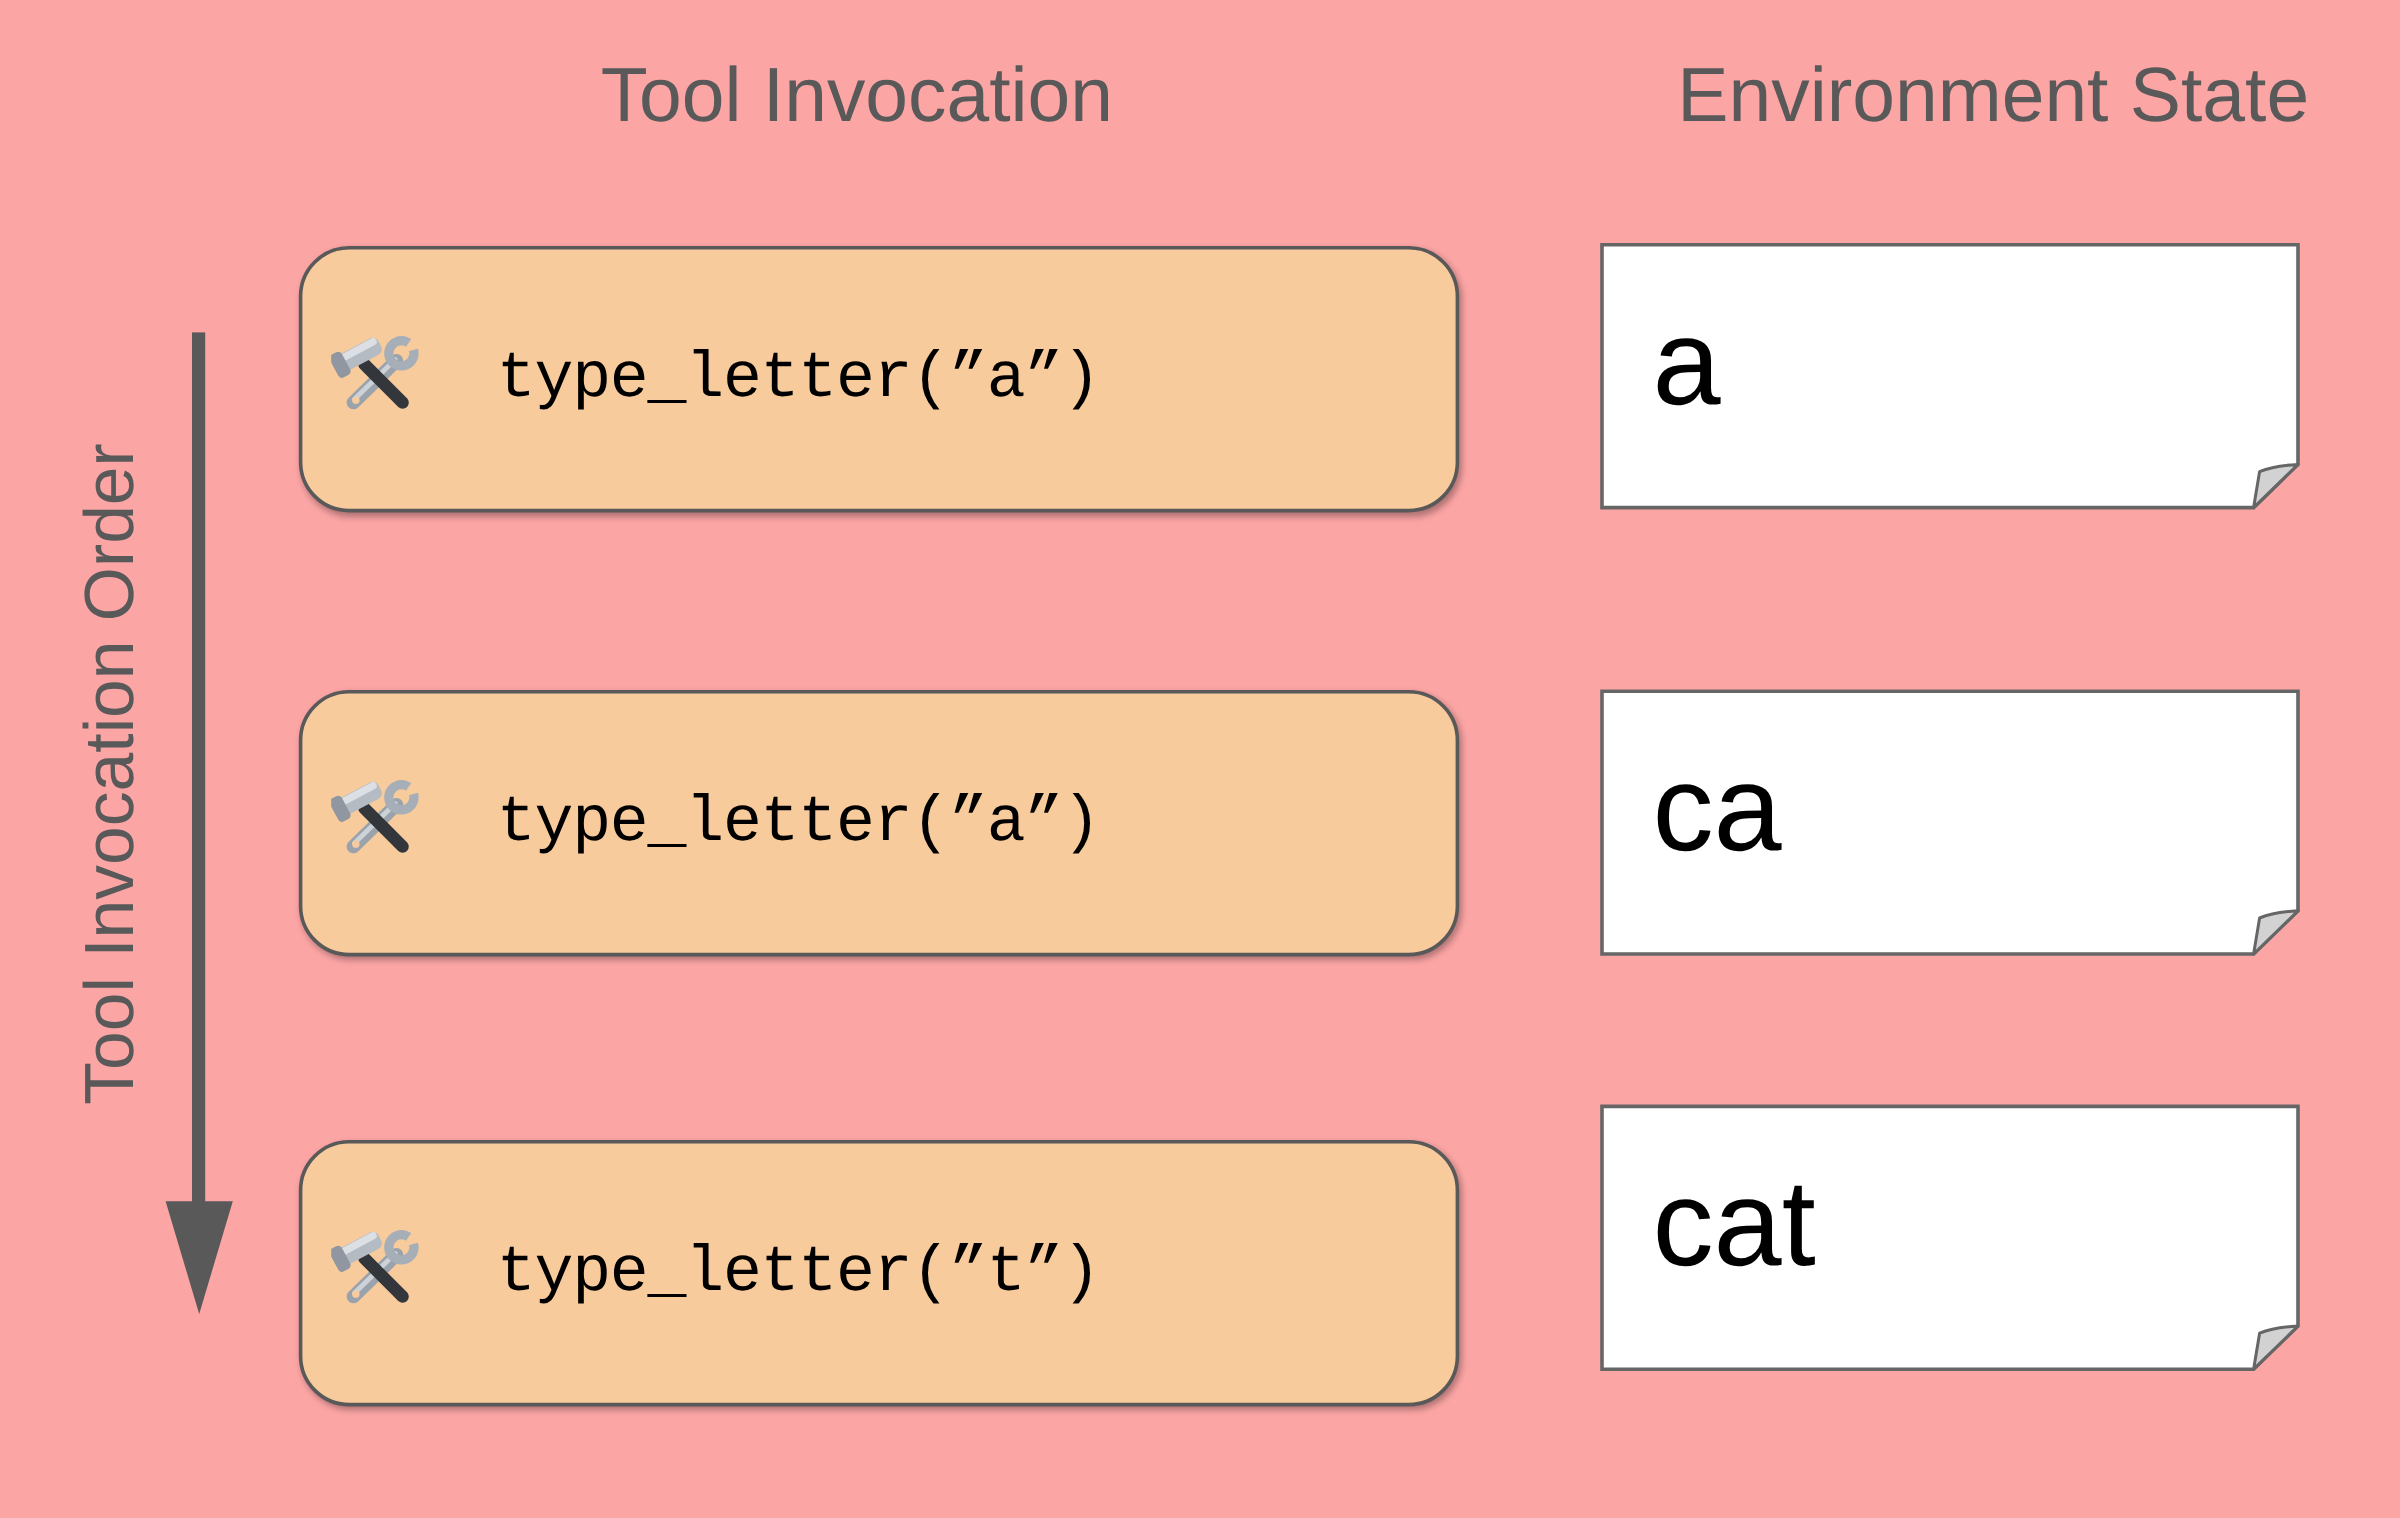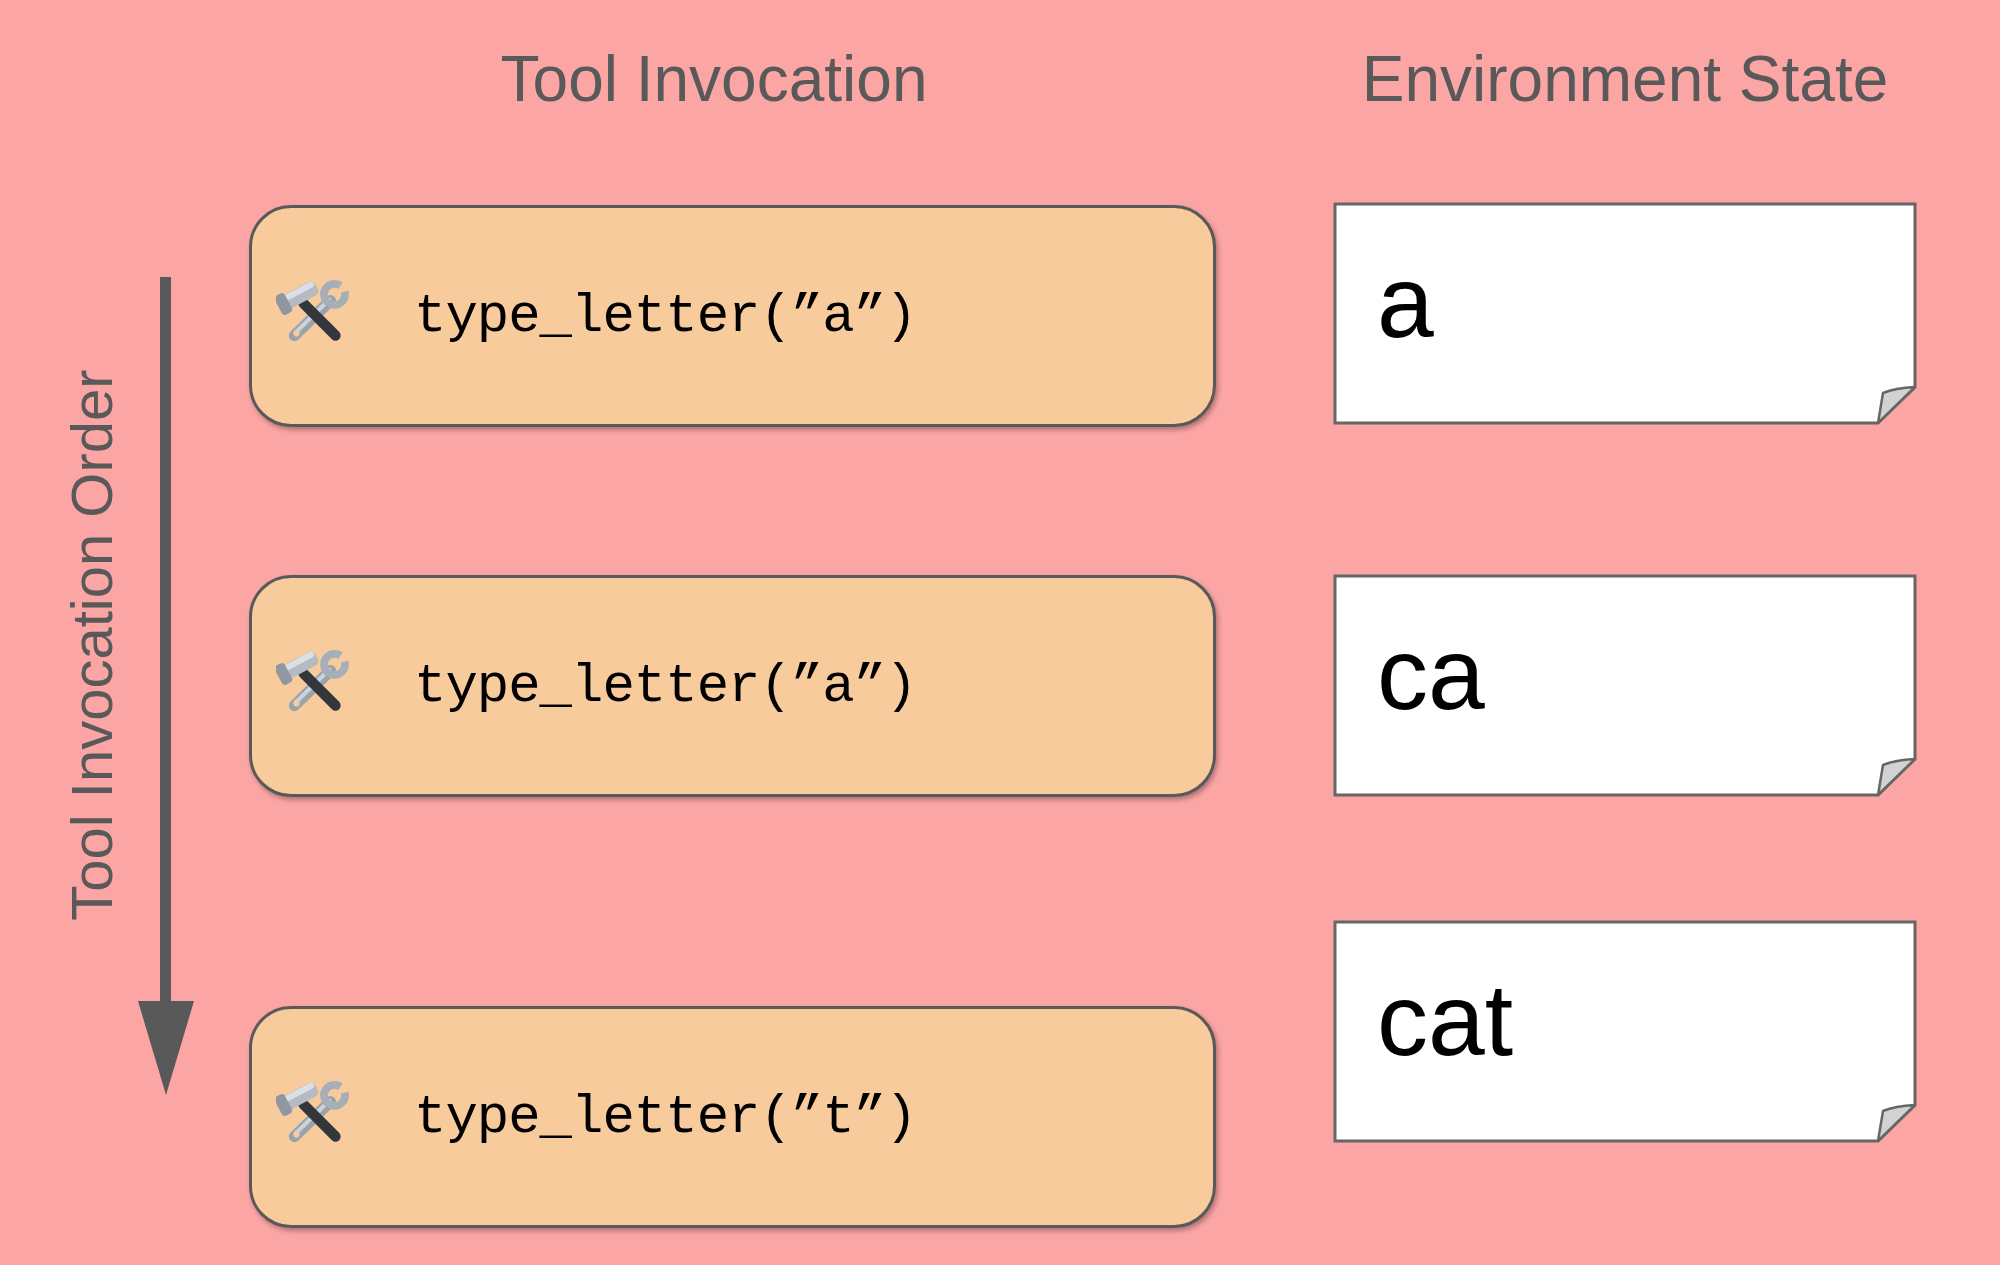"Environment State" .hdr-right { left: 1333px -> 1369px }
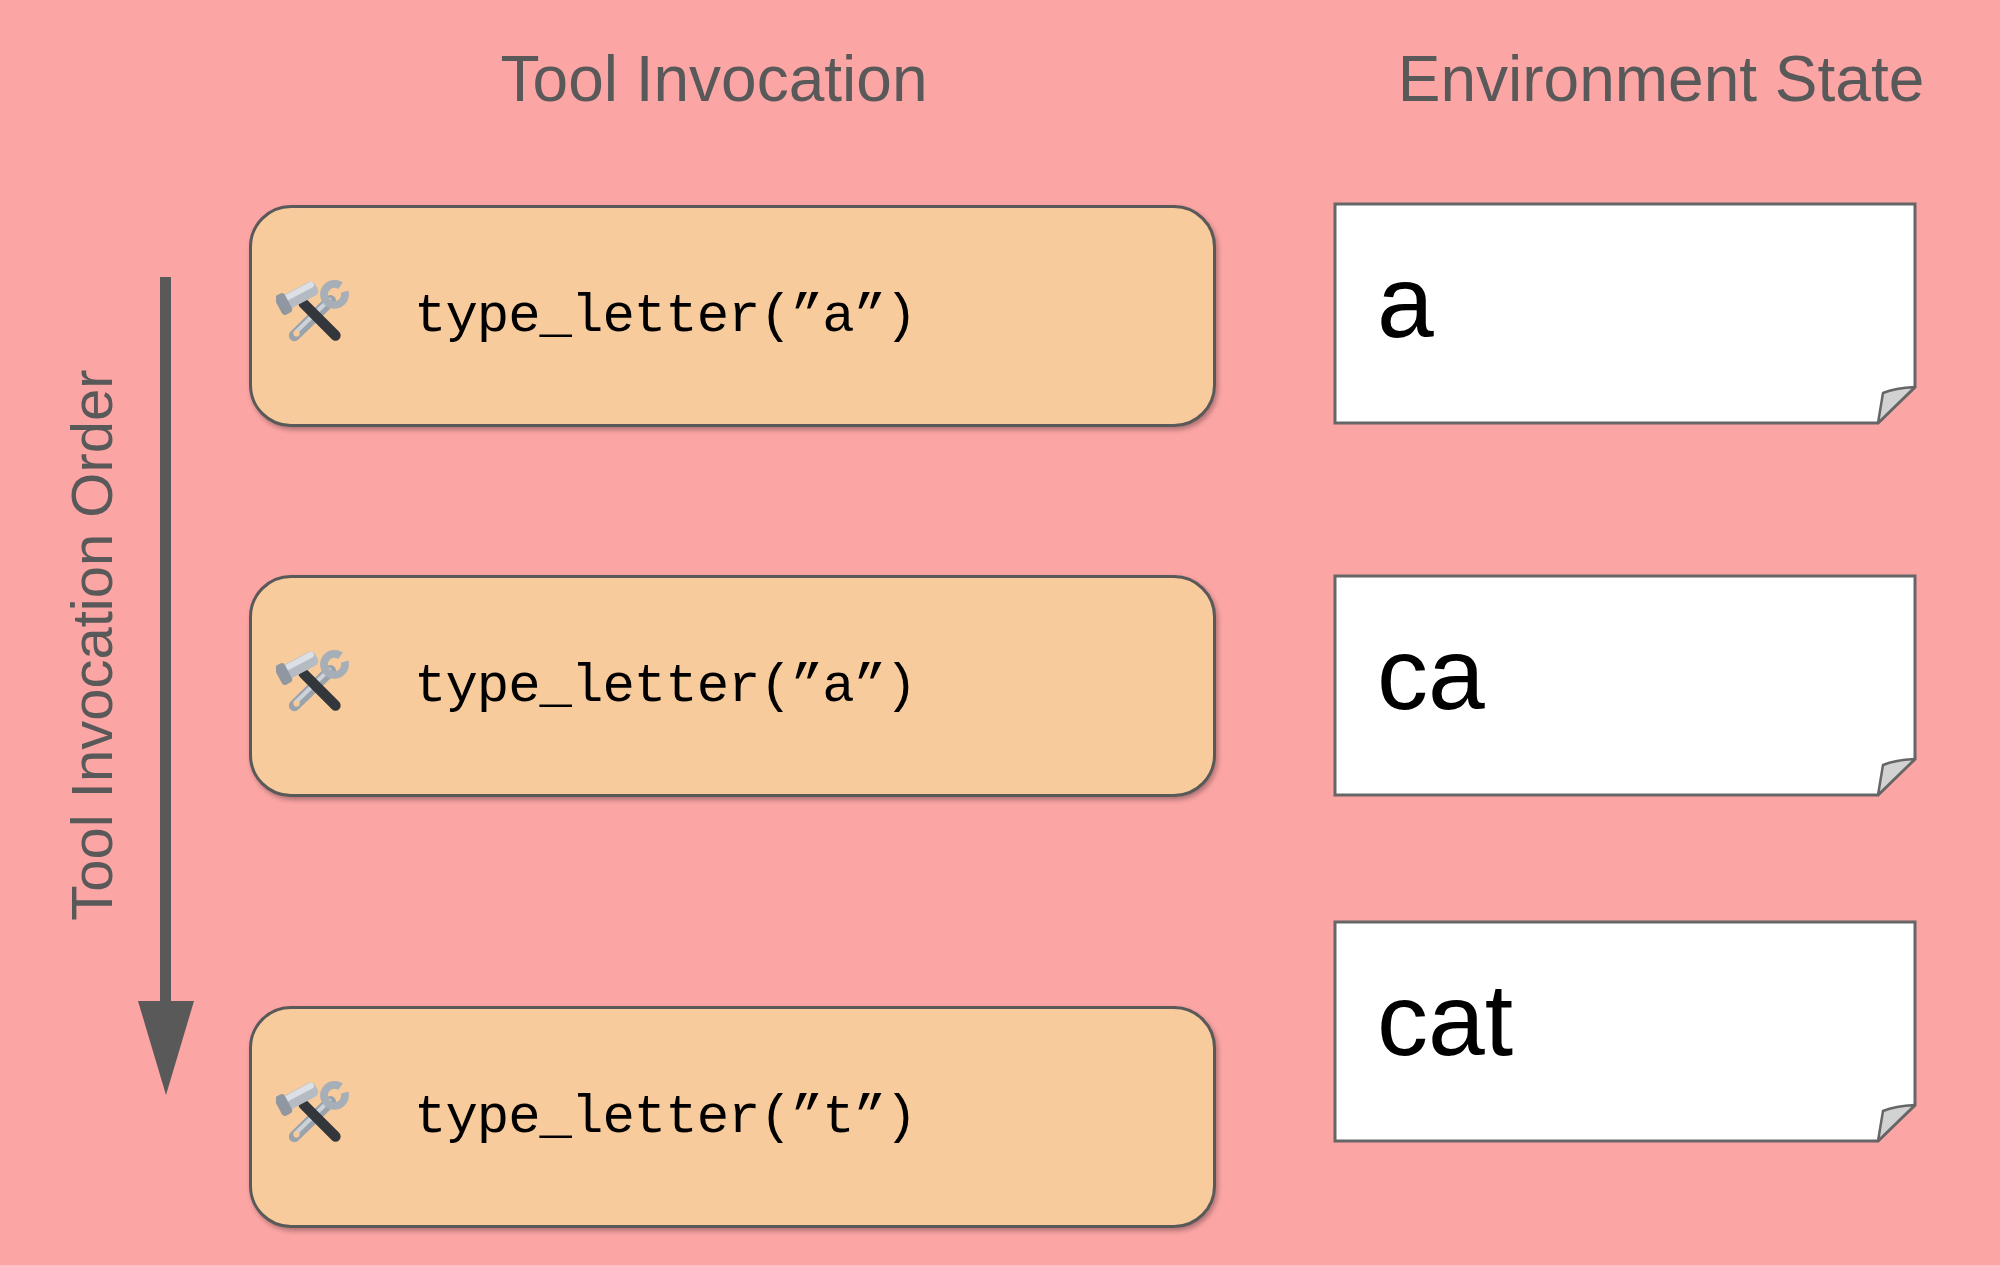"type_letter(”t”)" .tool-box.r2 { top: 1006px -> 950px }
